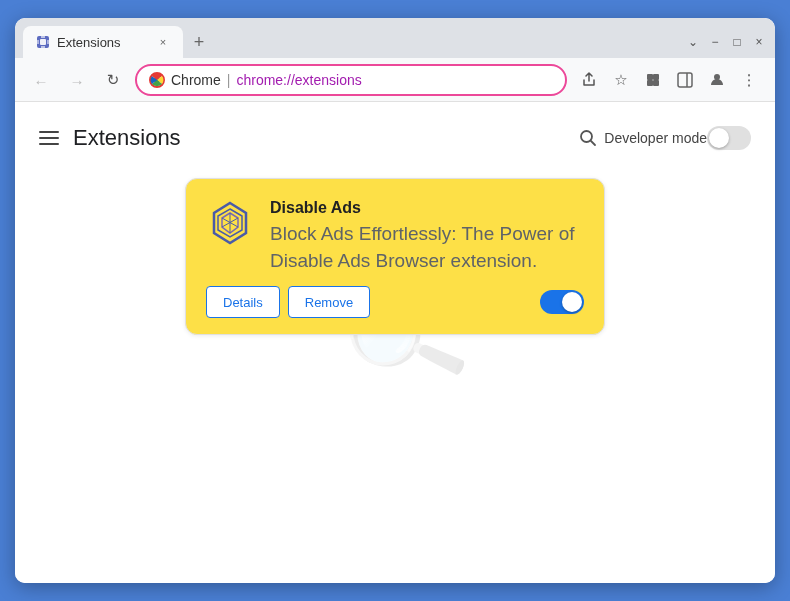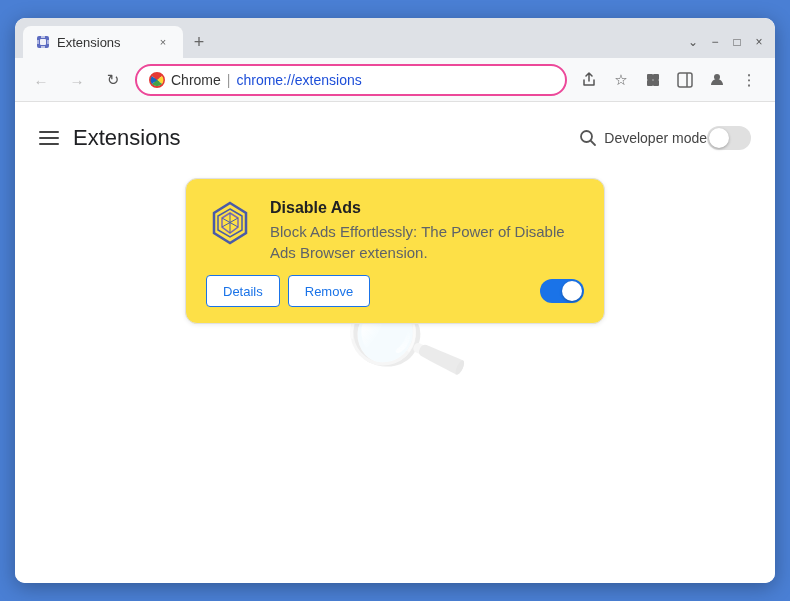"chrome://extensions" .address-path { color: #1d4ed8 -> #a21caf }
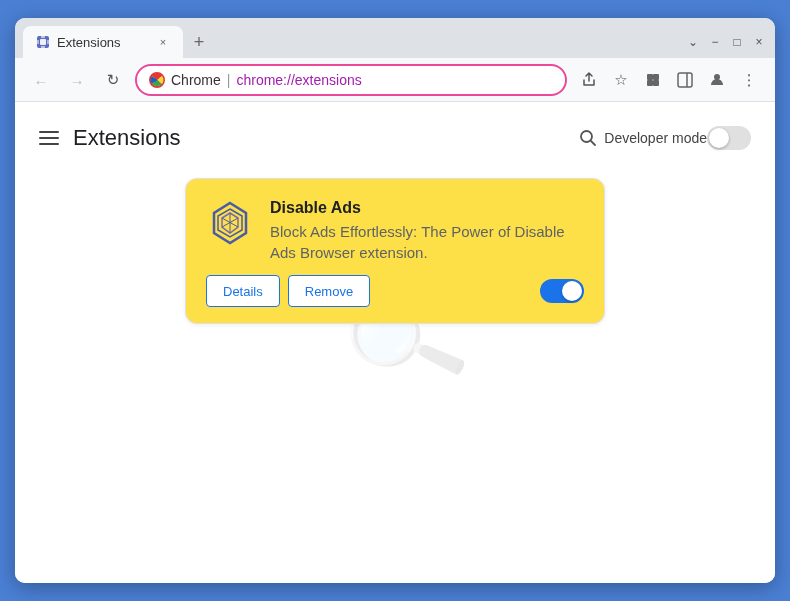"Block Ads Effortlessly: The Power" .ext-desc { font-size: 15px -> 19px }
